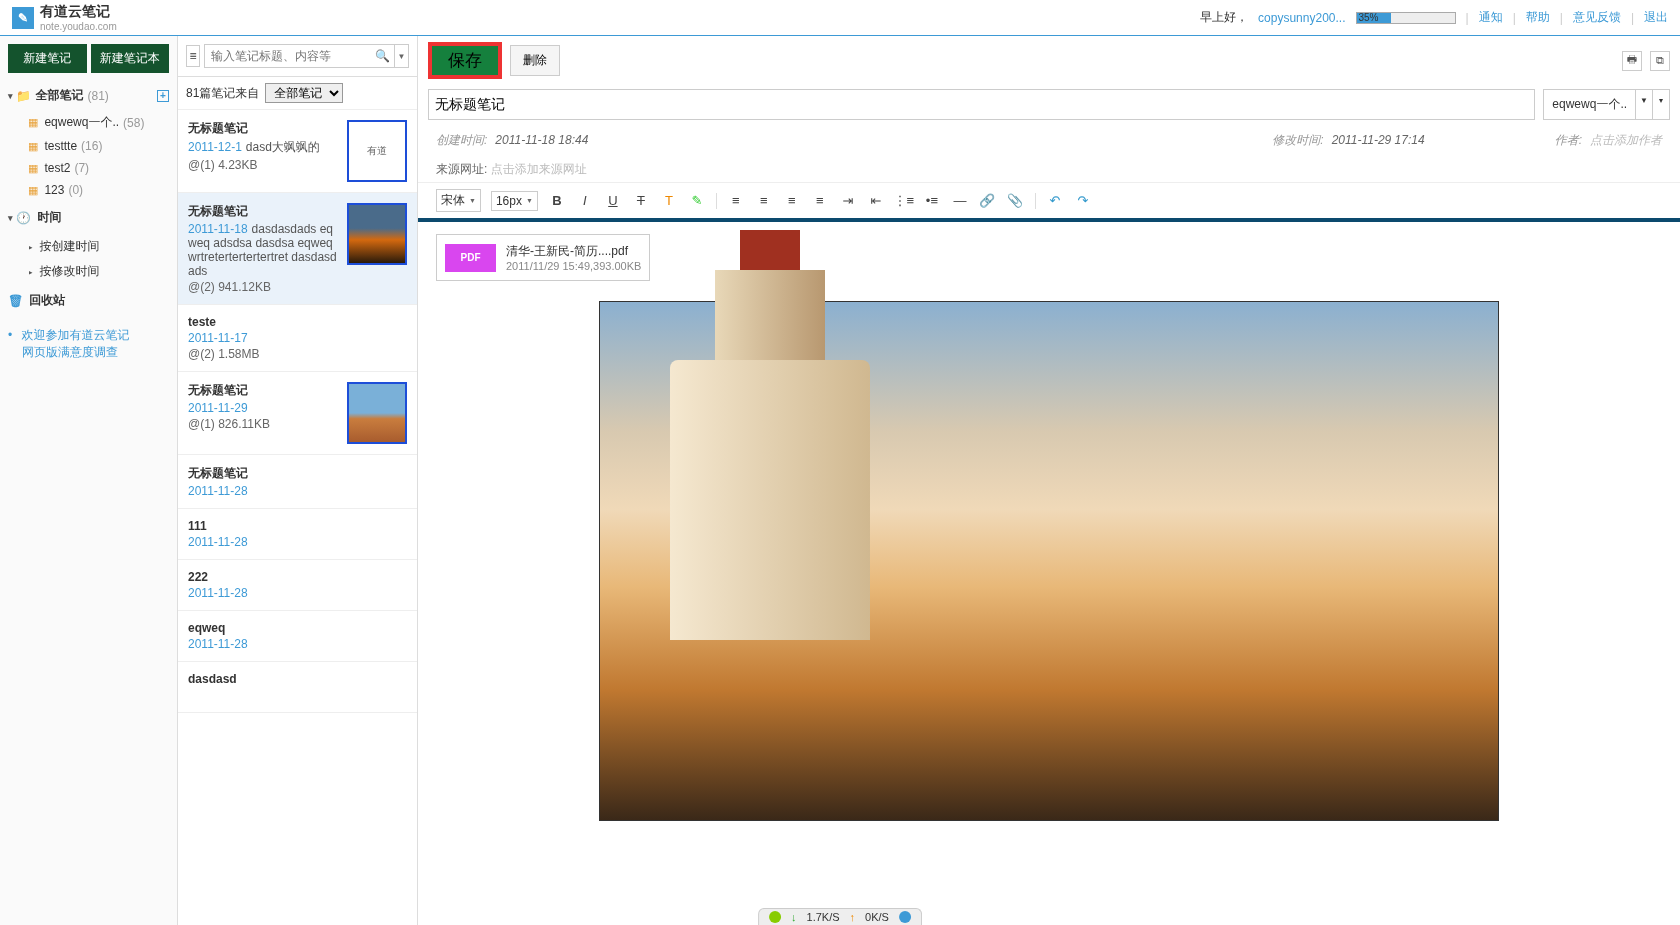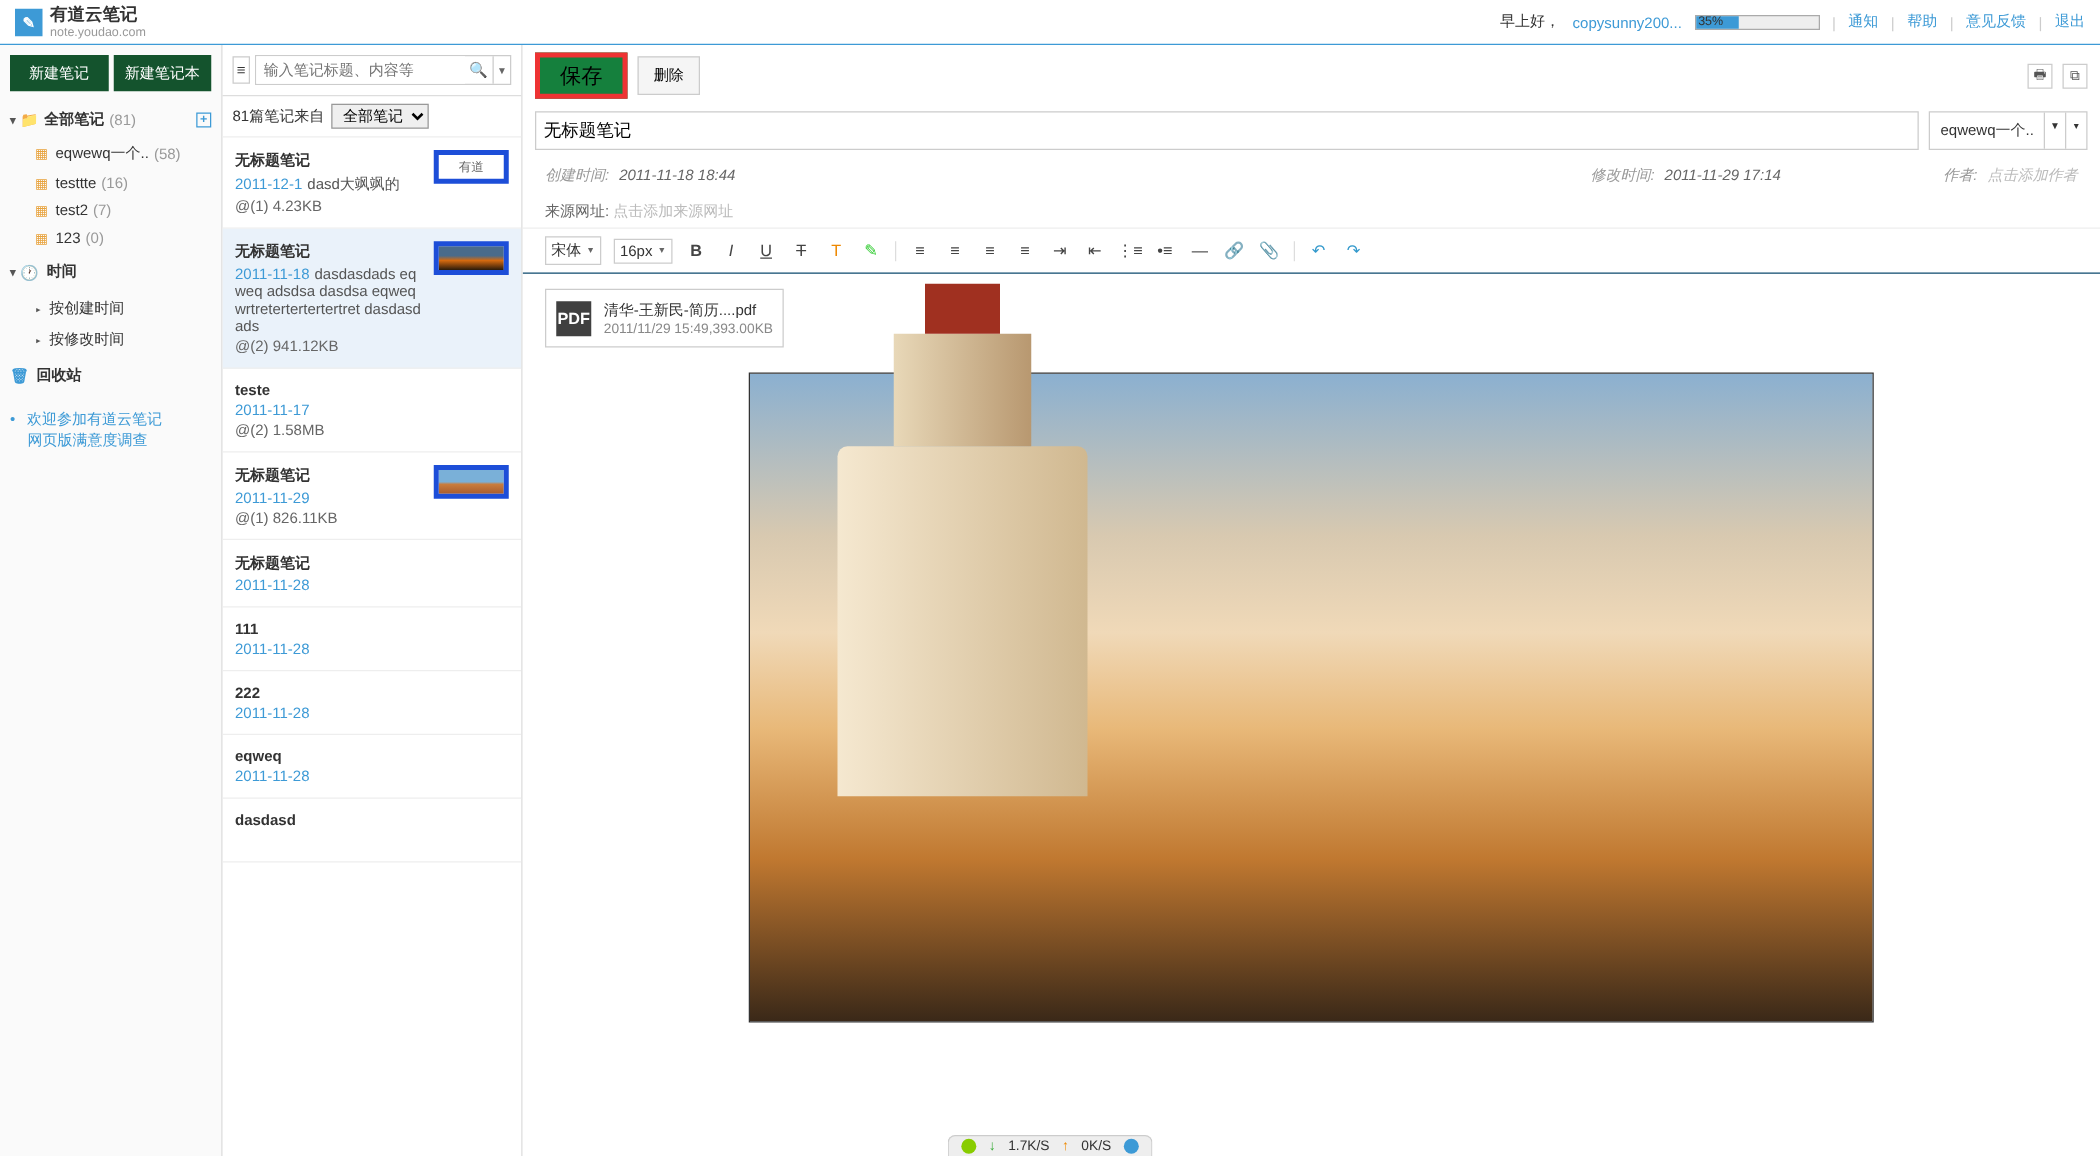"有道" .note-thumb { border: 4px solid #1d4ed8 -> 2px solid #1d4ed8; height: 27px -> 62px }
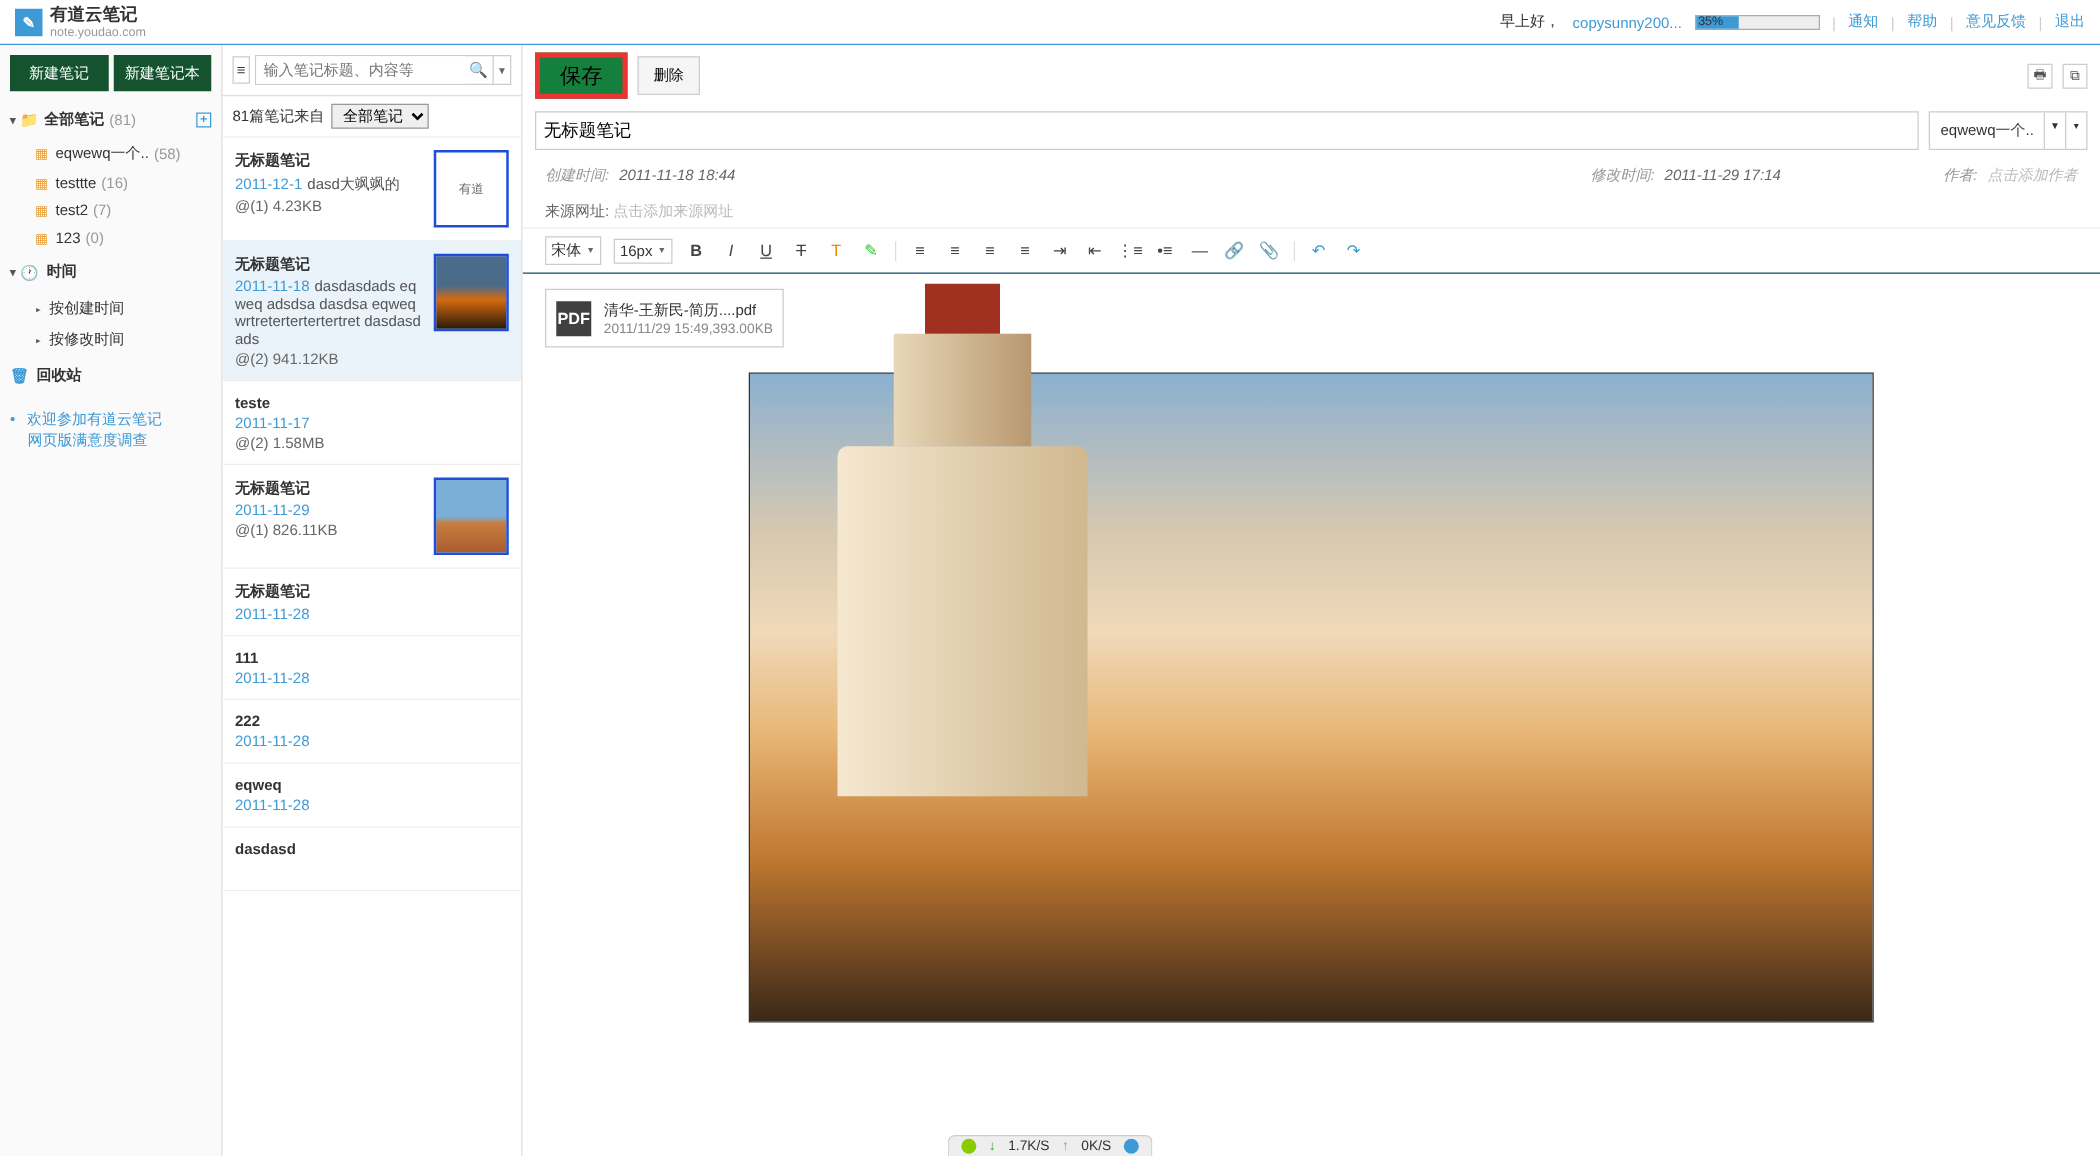"宋体" .richtext-toolbar { border-bottom: 1px solid #0c4a6e -> 4px solid #0c4a6e }
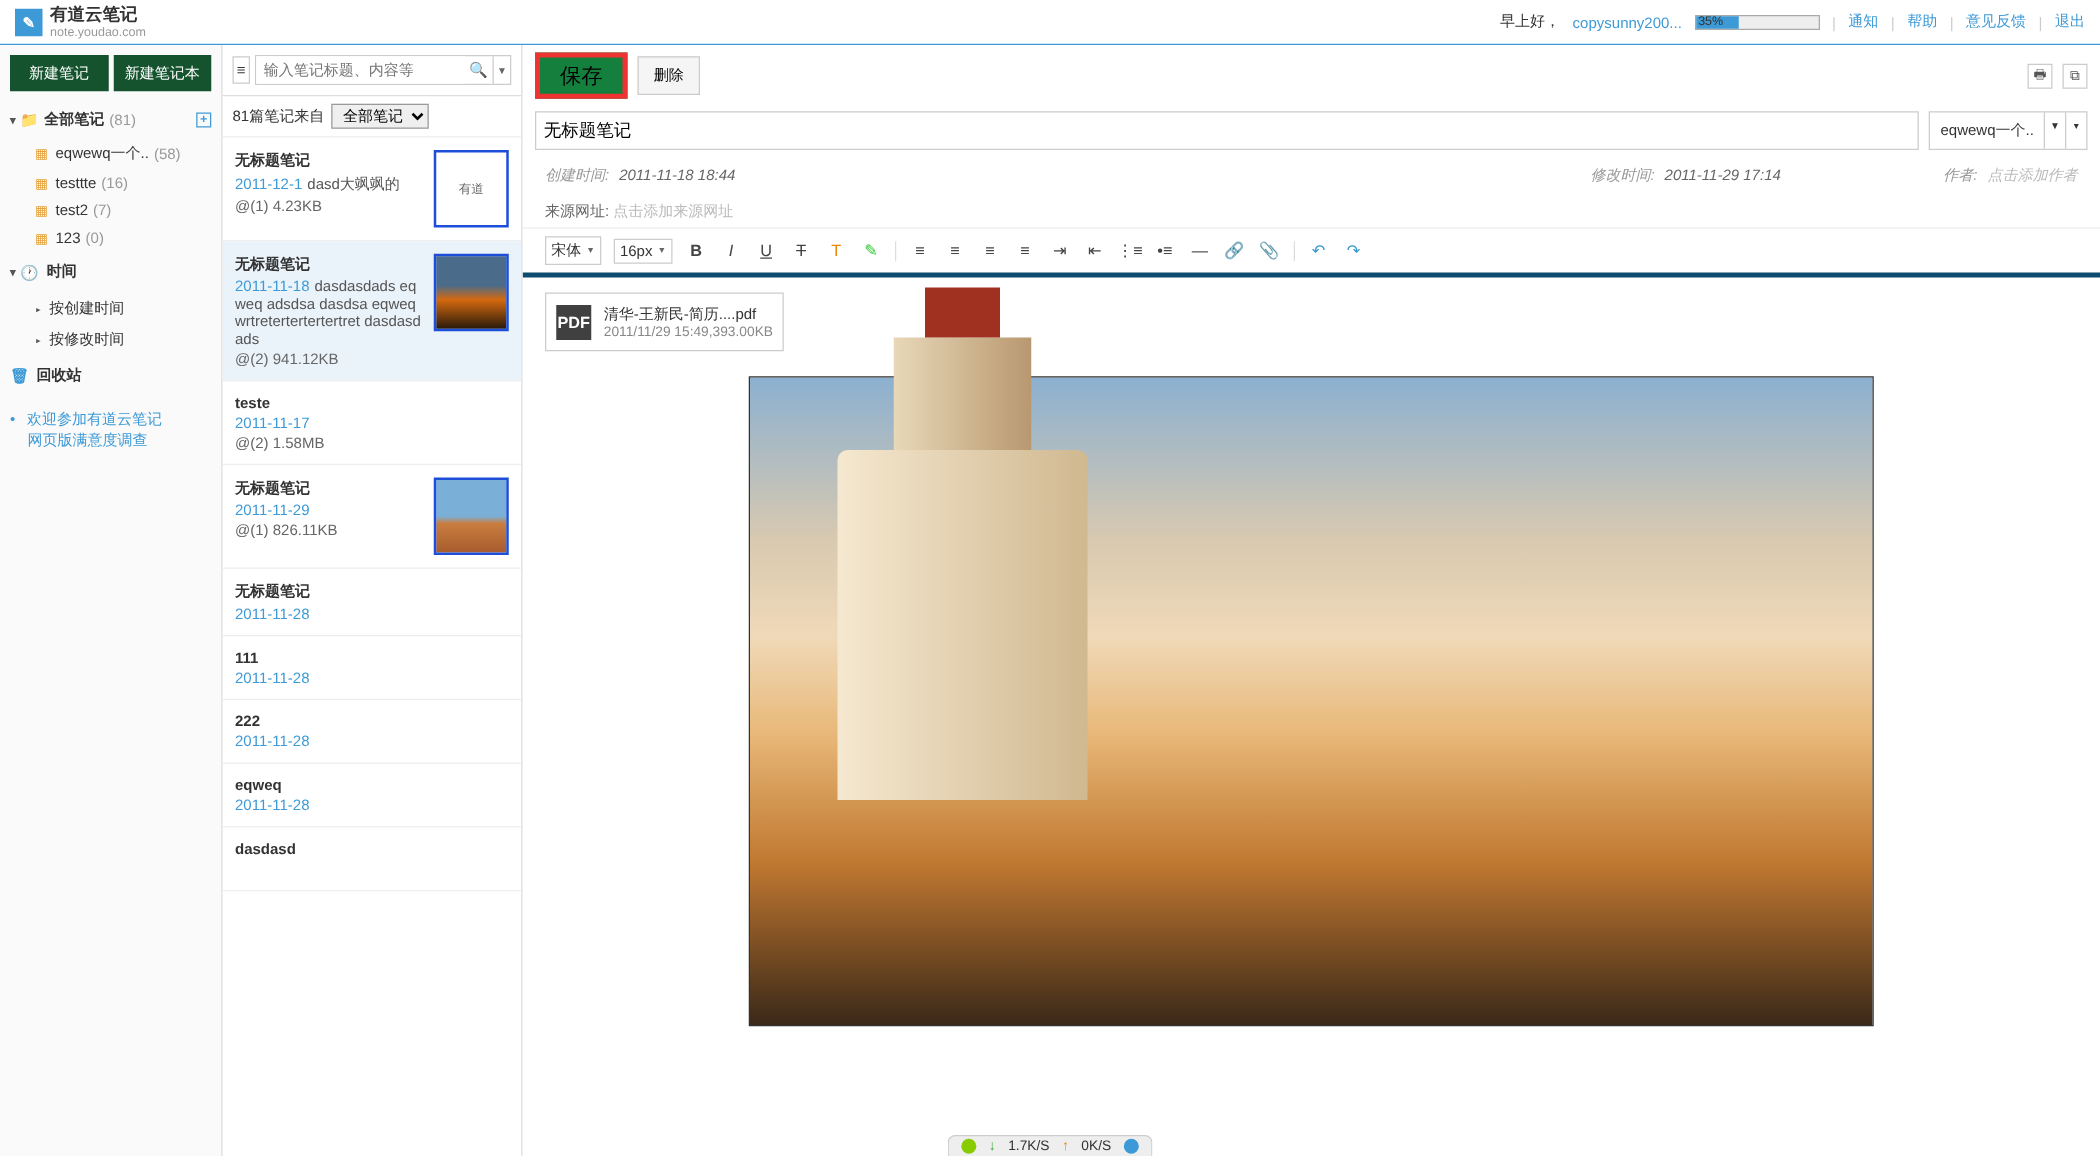"PDF" .attach-ico { background: #404040 -> #d946ef; font-size: 13px -> 10px; width: 28px -> 51px }
